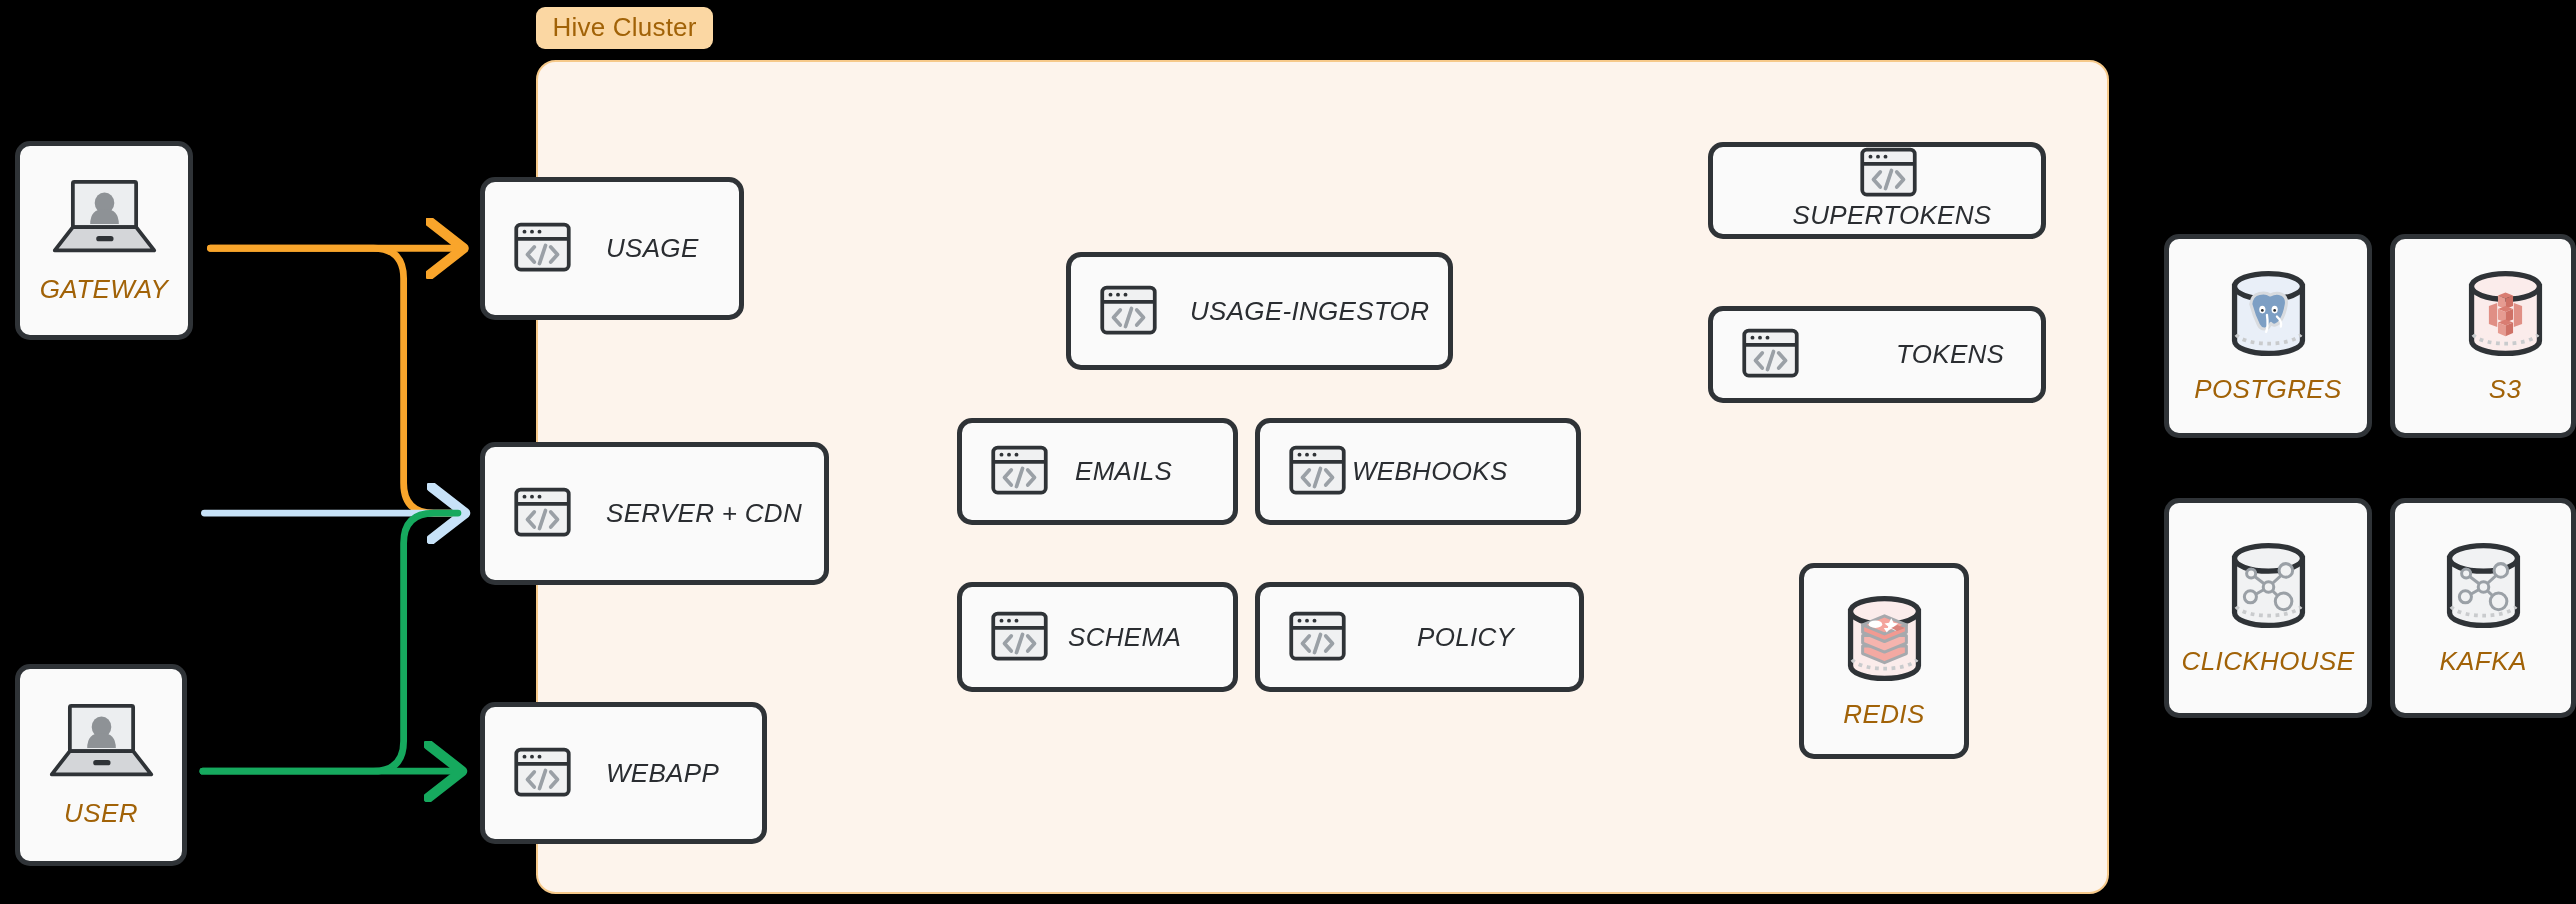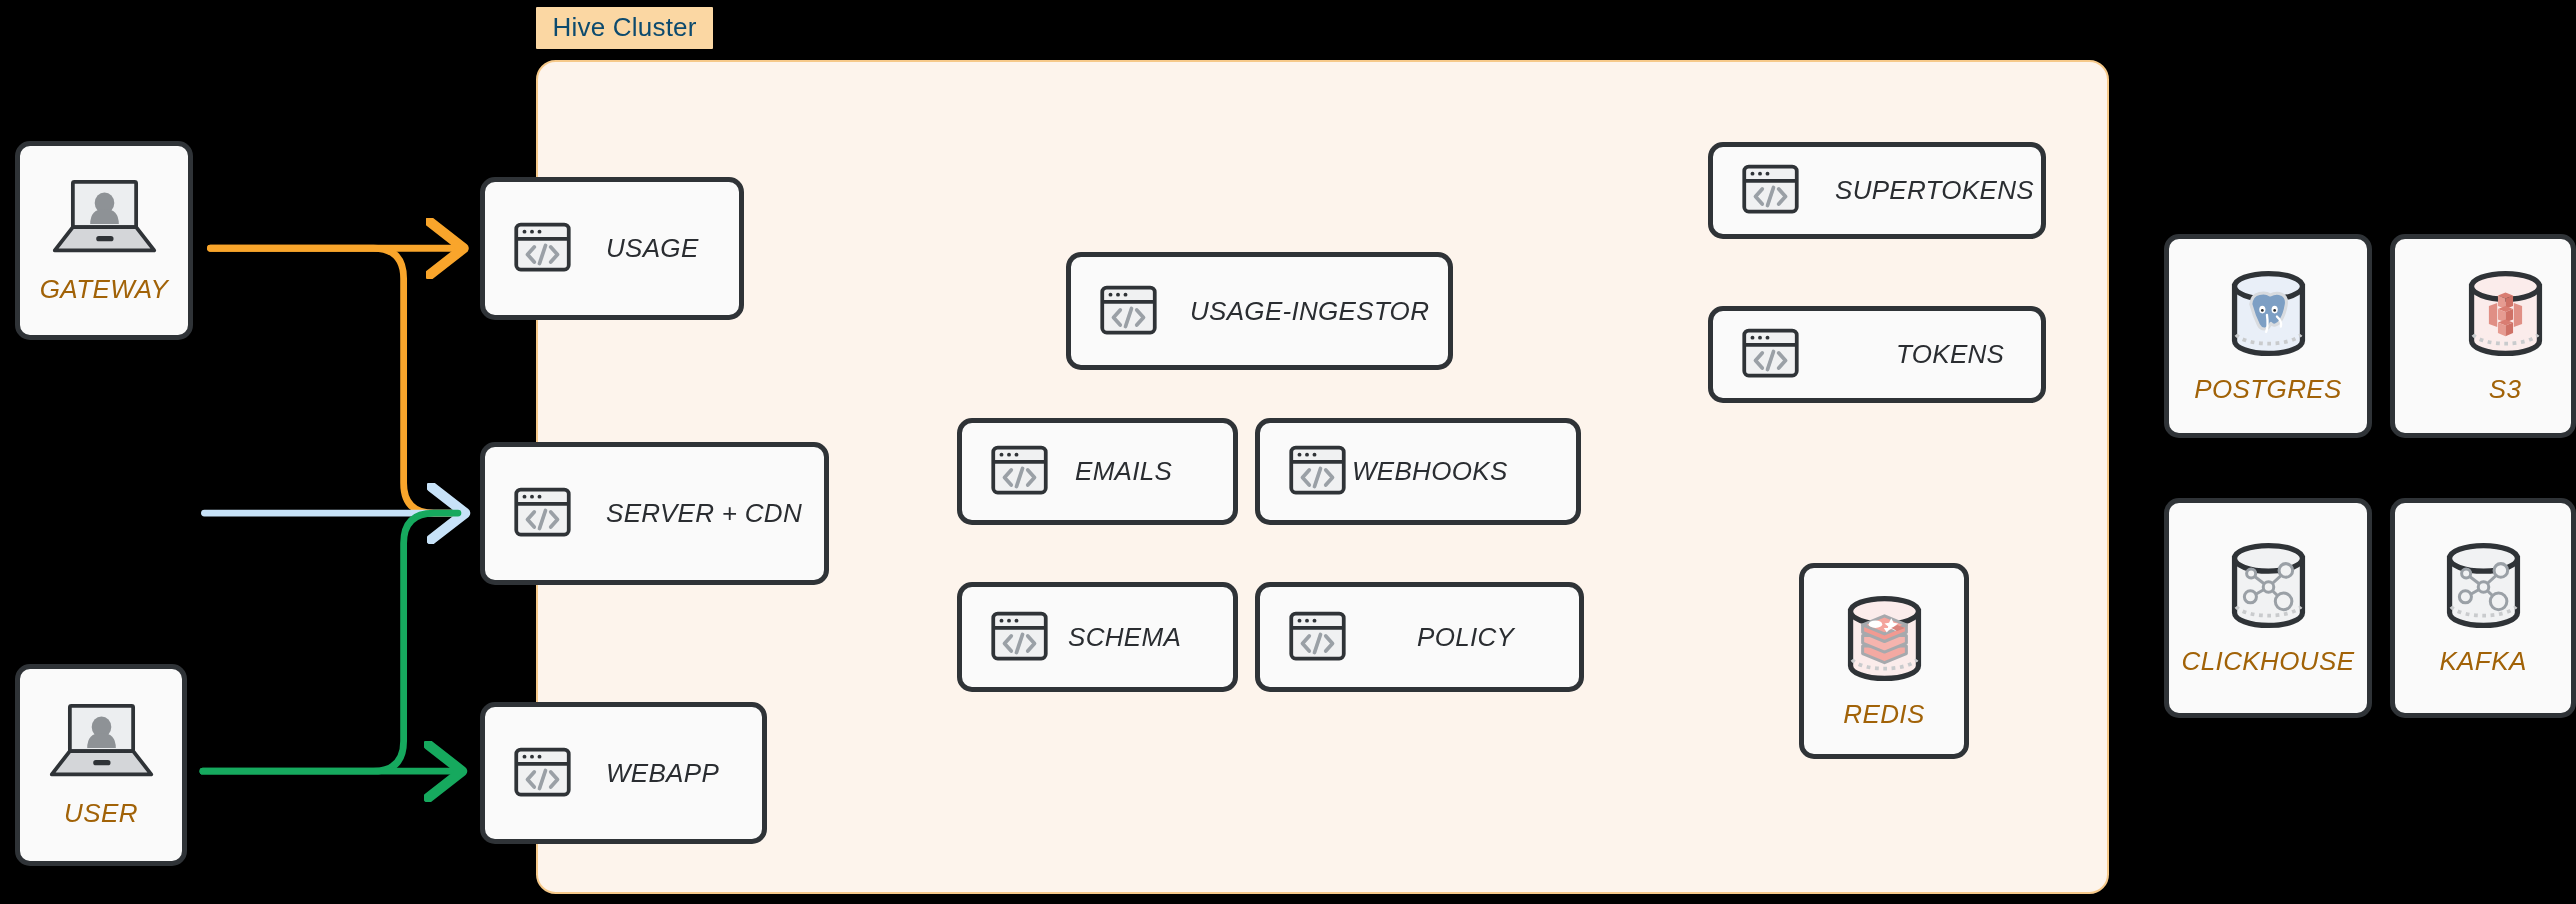"Hive Cluster" .cluster-tag { border-radius: 1px -> 9px; color: #0c4a6e -> #a16207 }
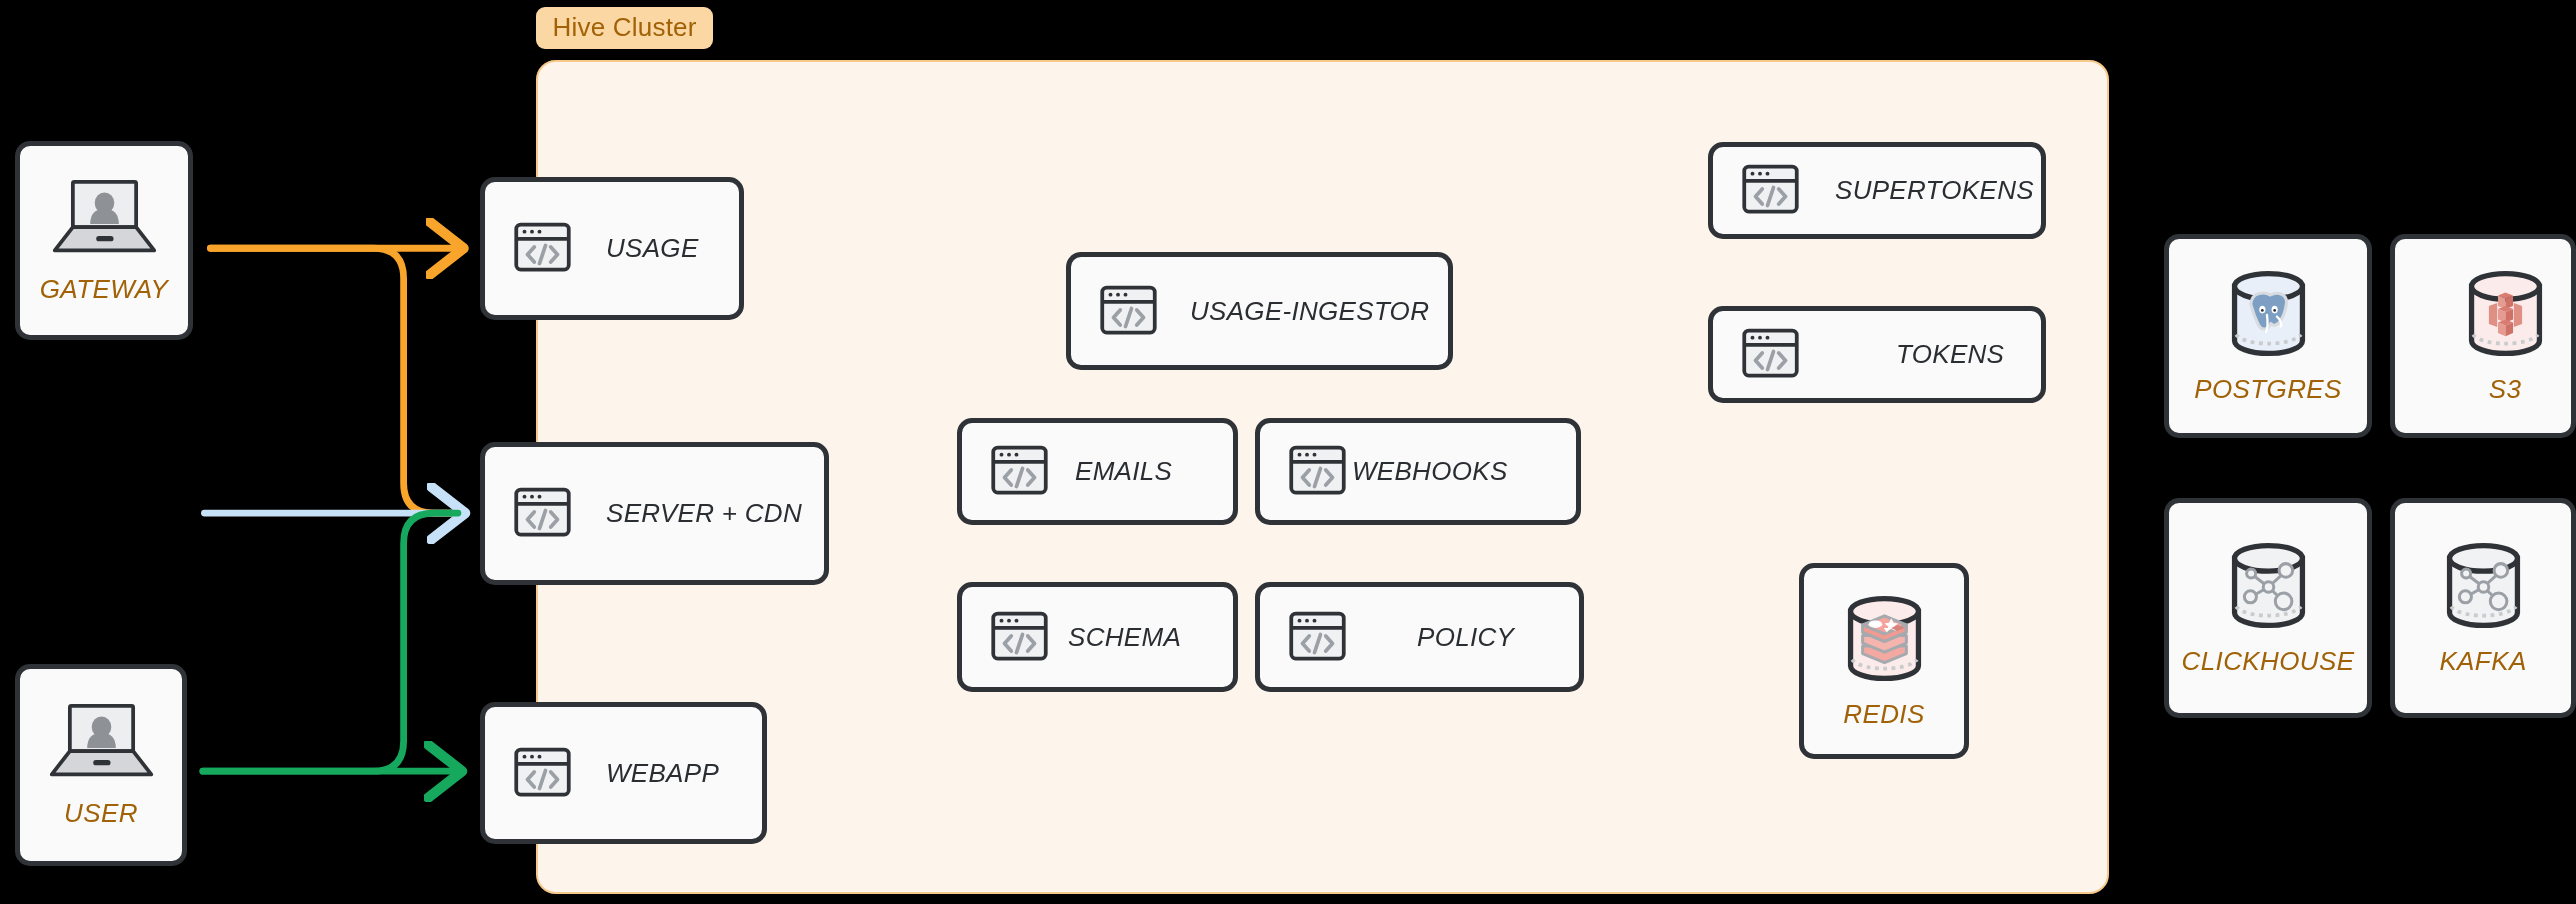"SUPERTOKENS" div.node { flex-direction: none -> column }
